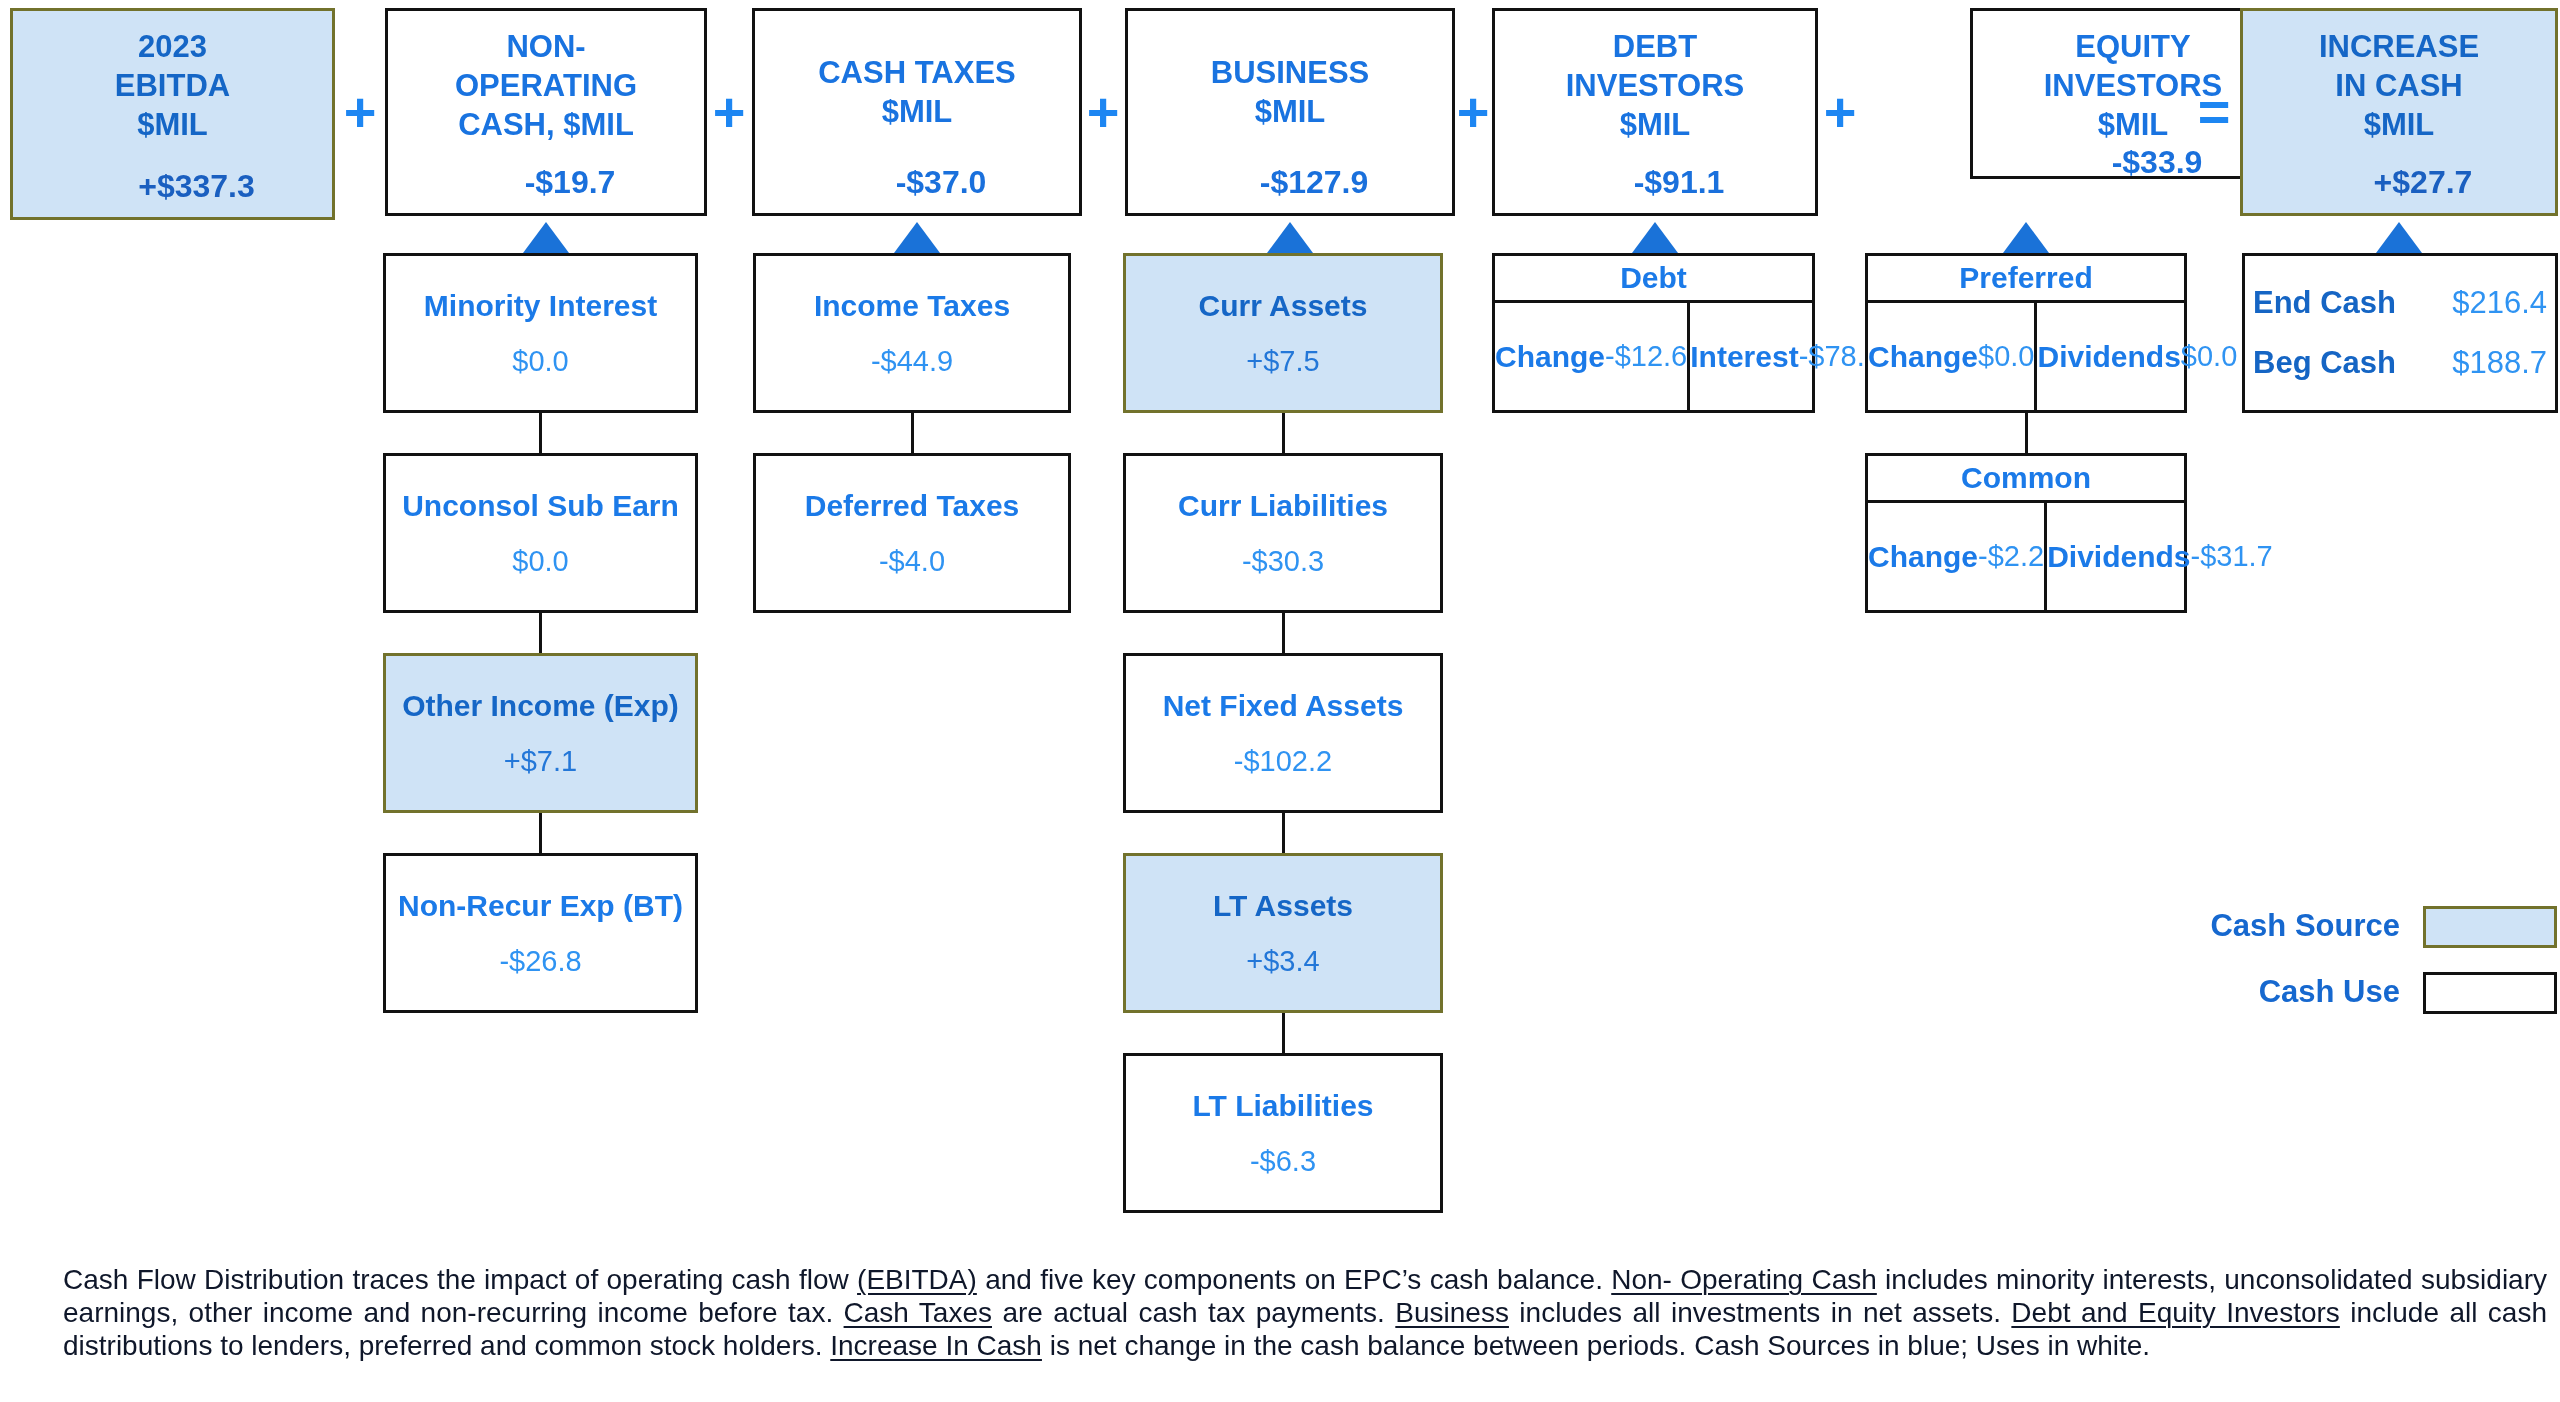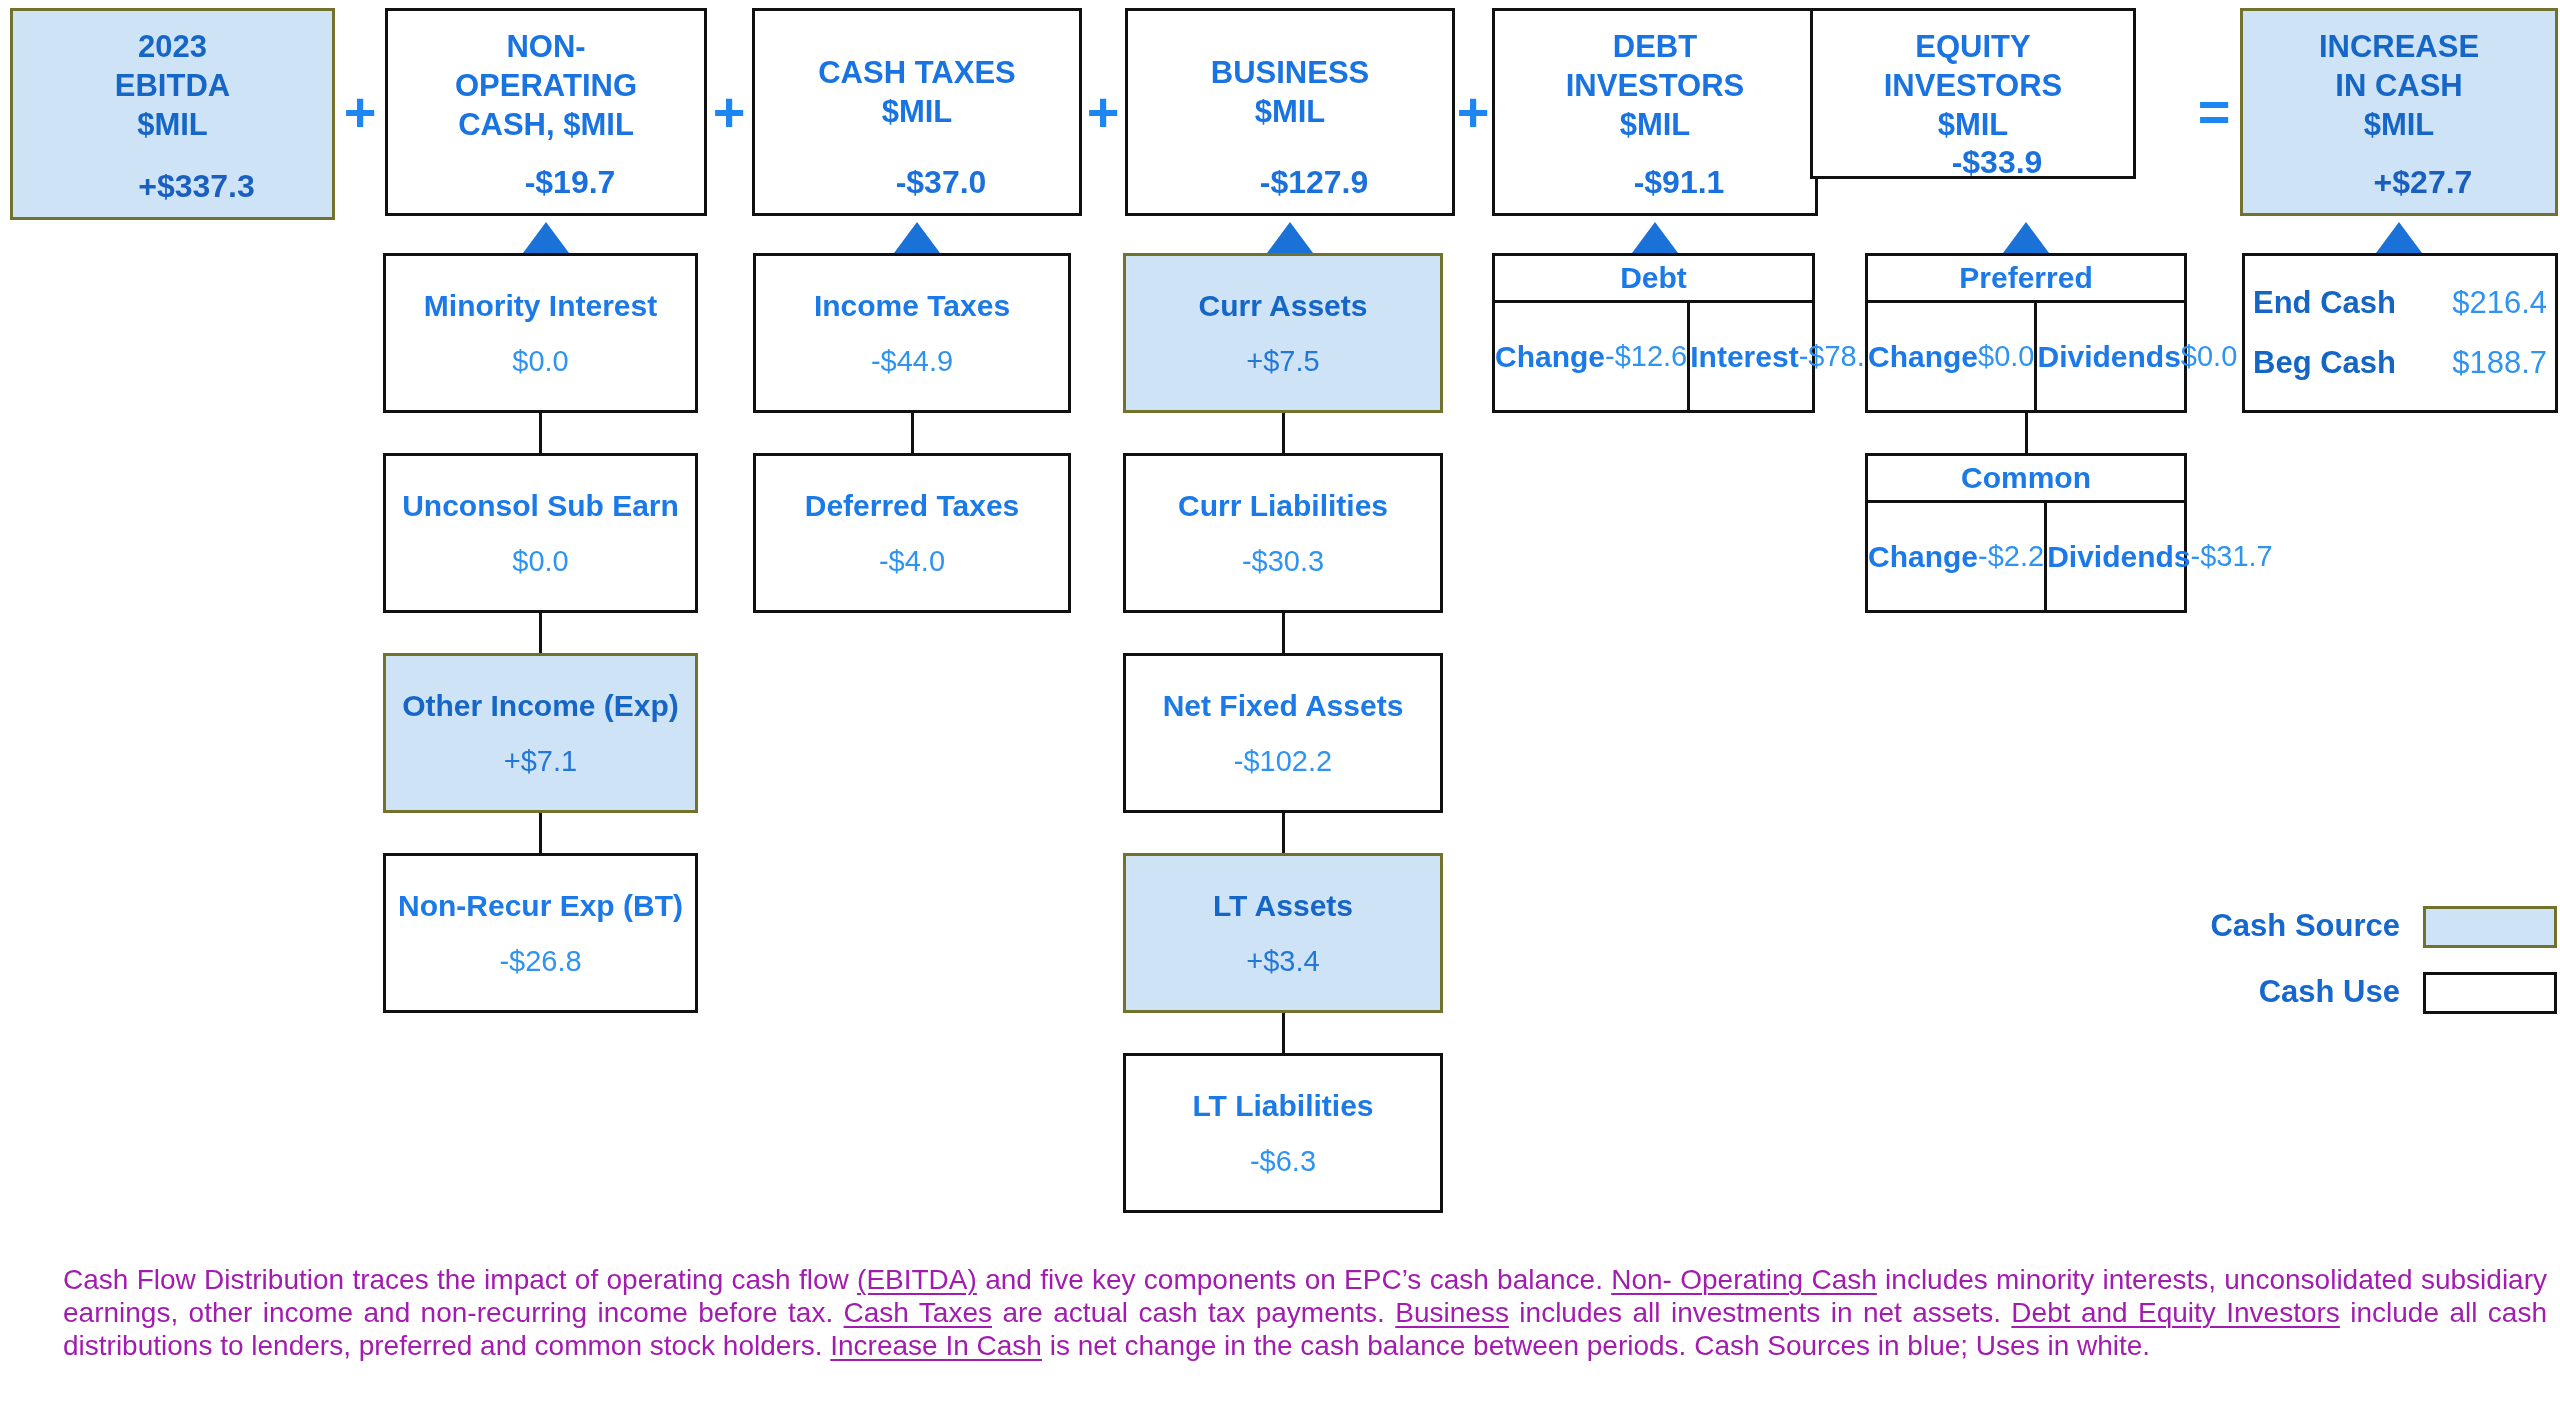"EQUITY" div.box { left: 1810px -> 1970px }
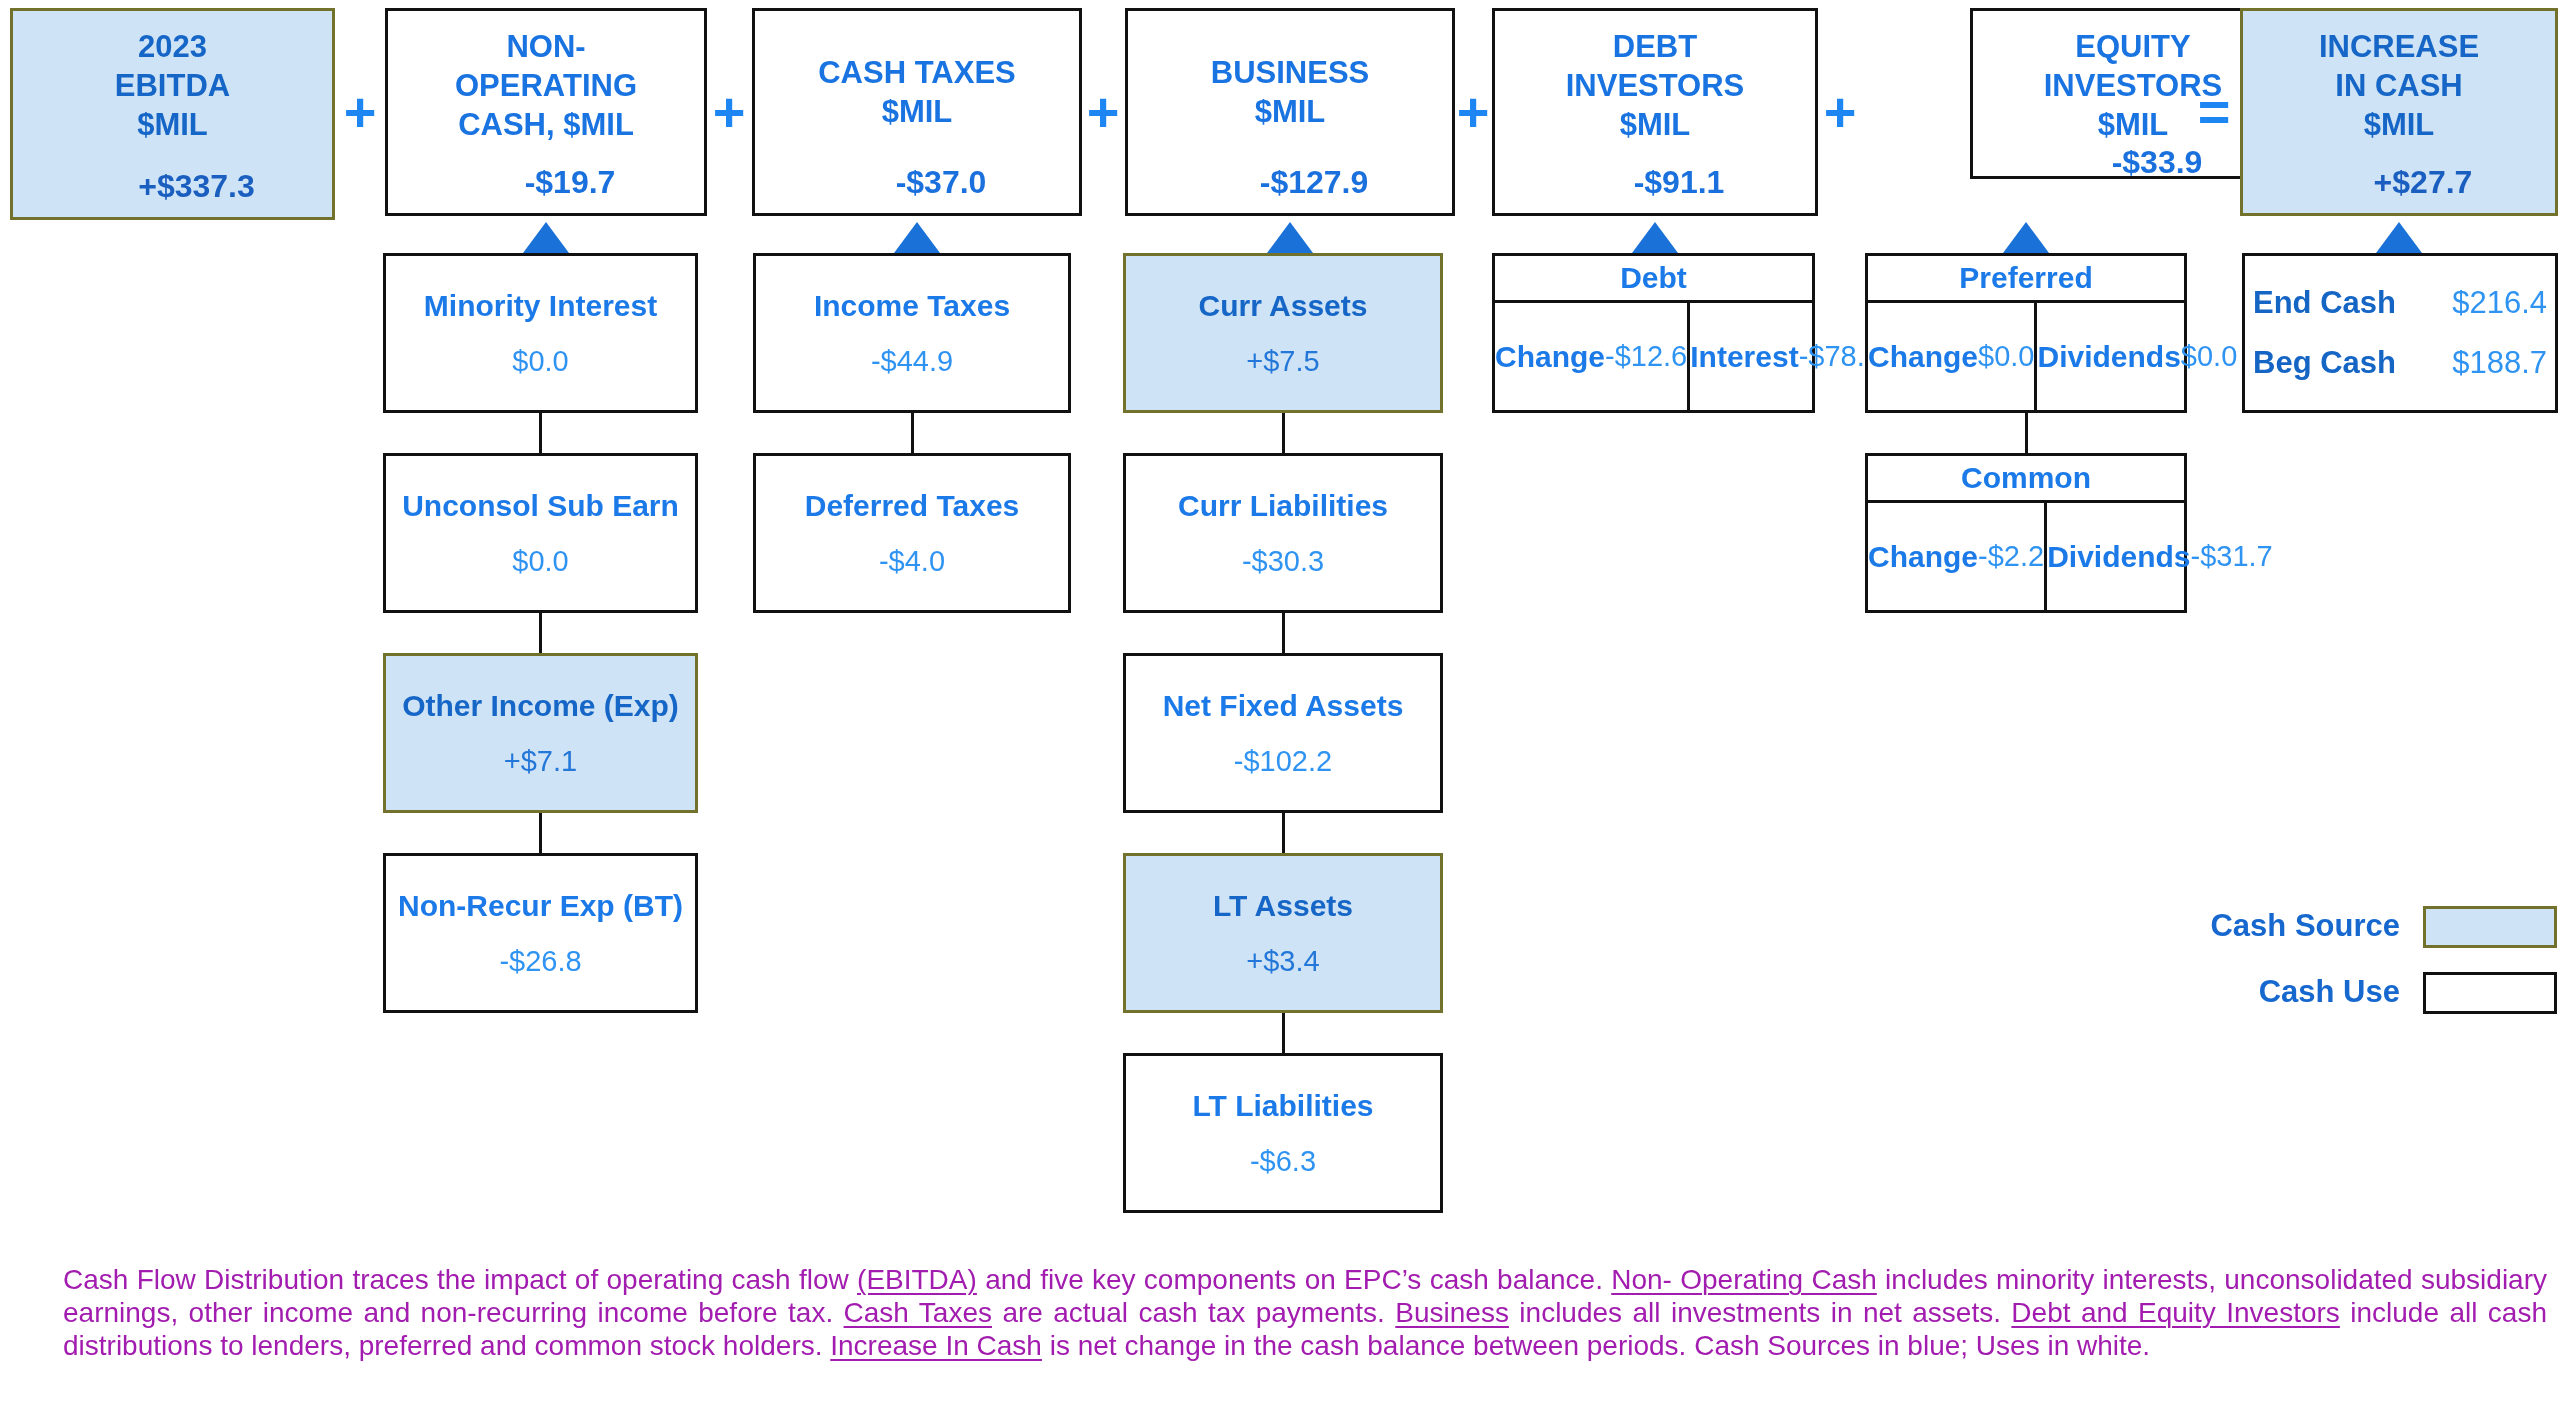"Cash Flow Distribution traces the" .footer { color: #a21caf -> #0f172a }
